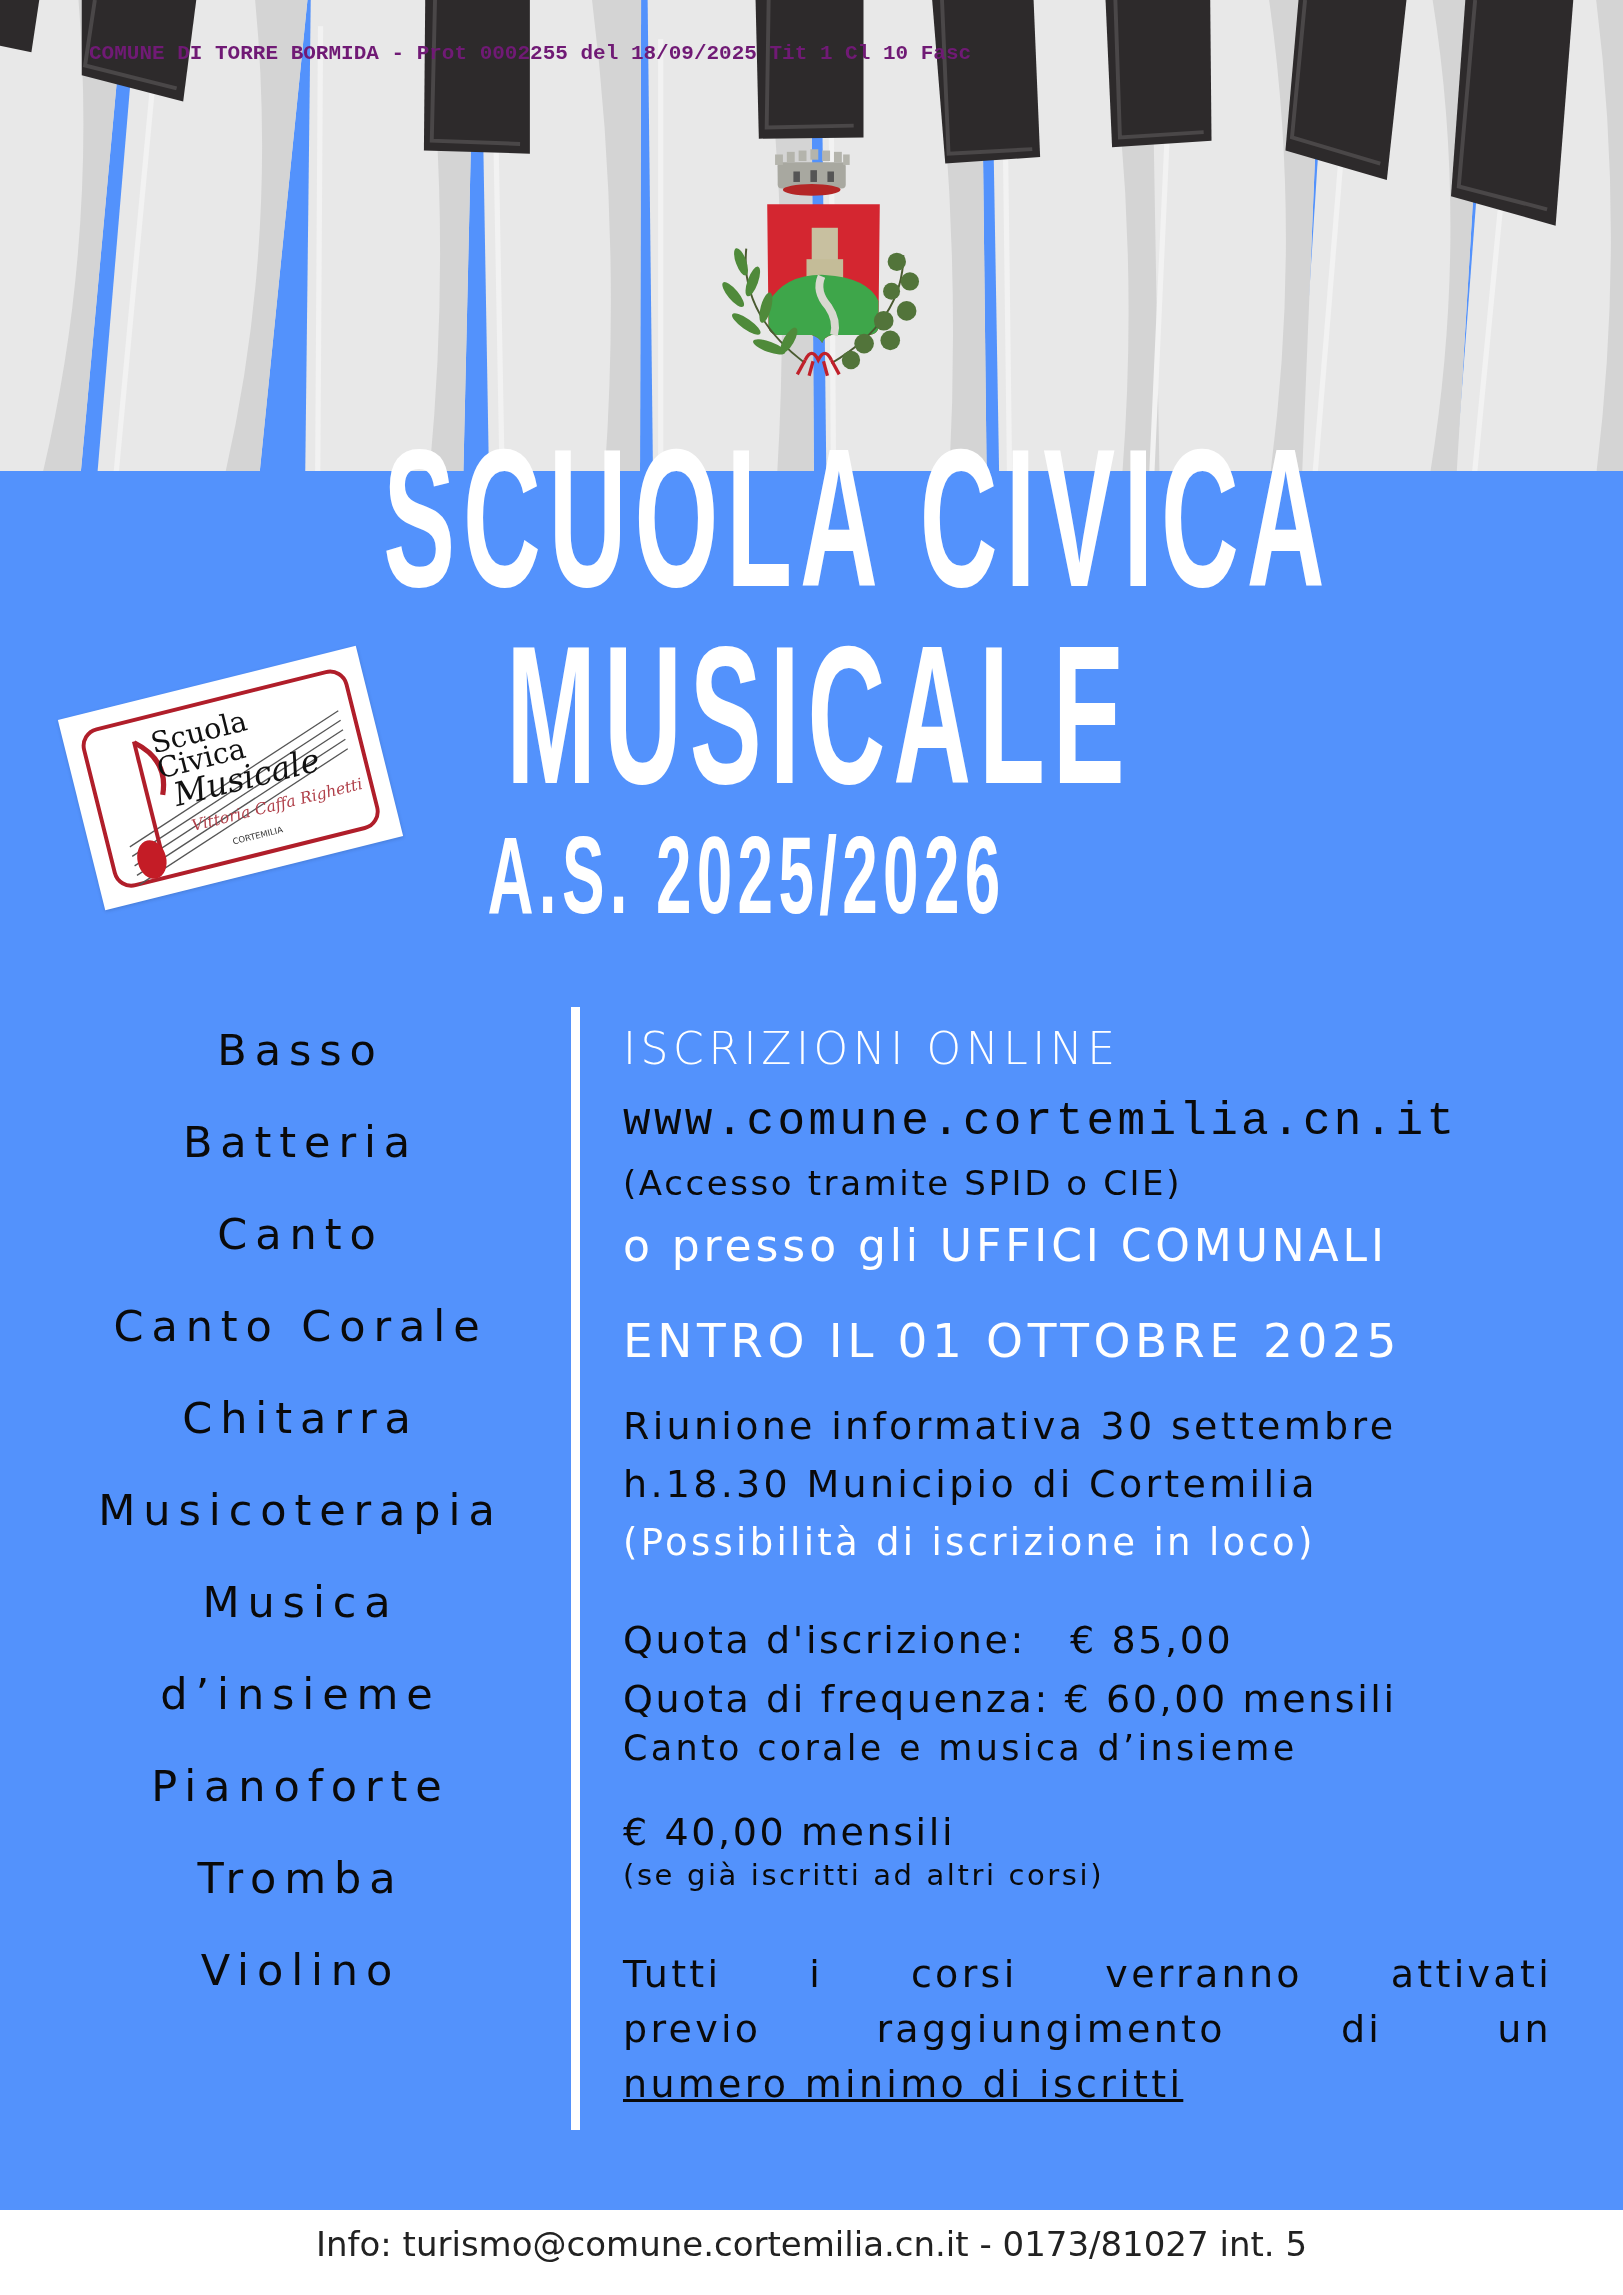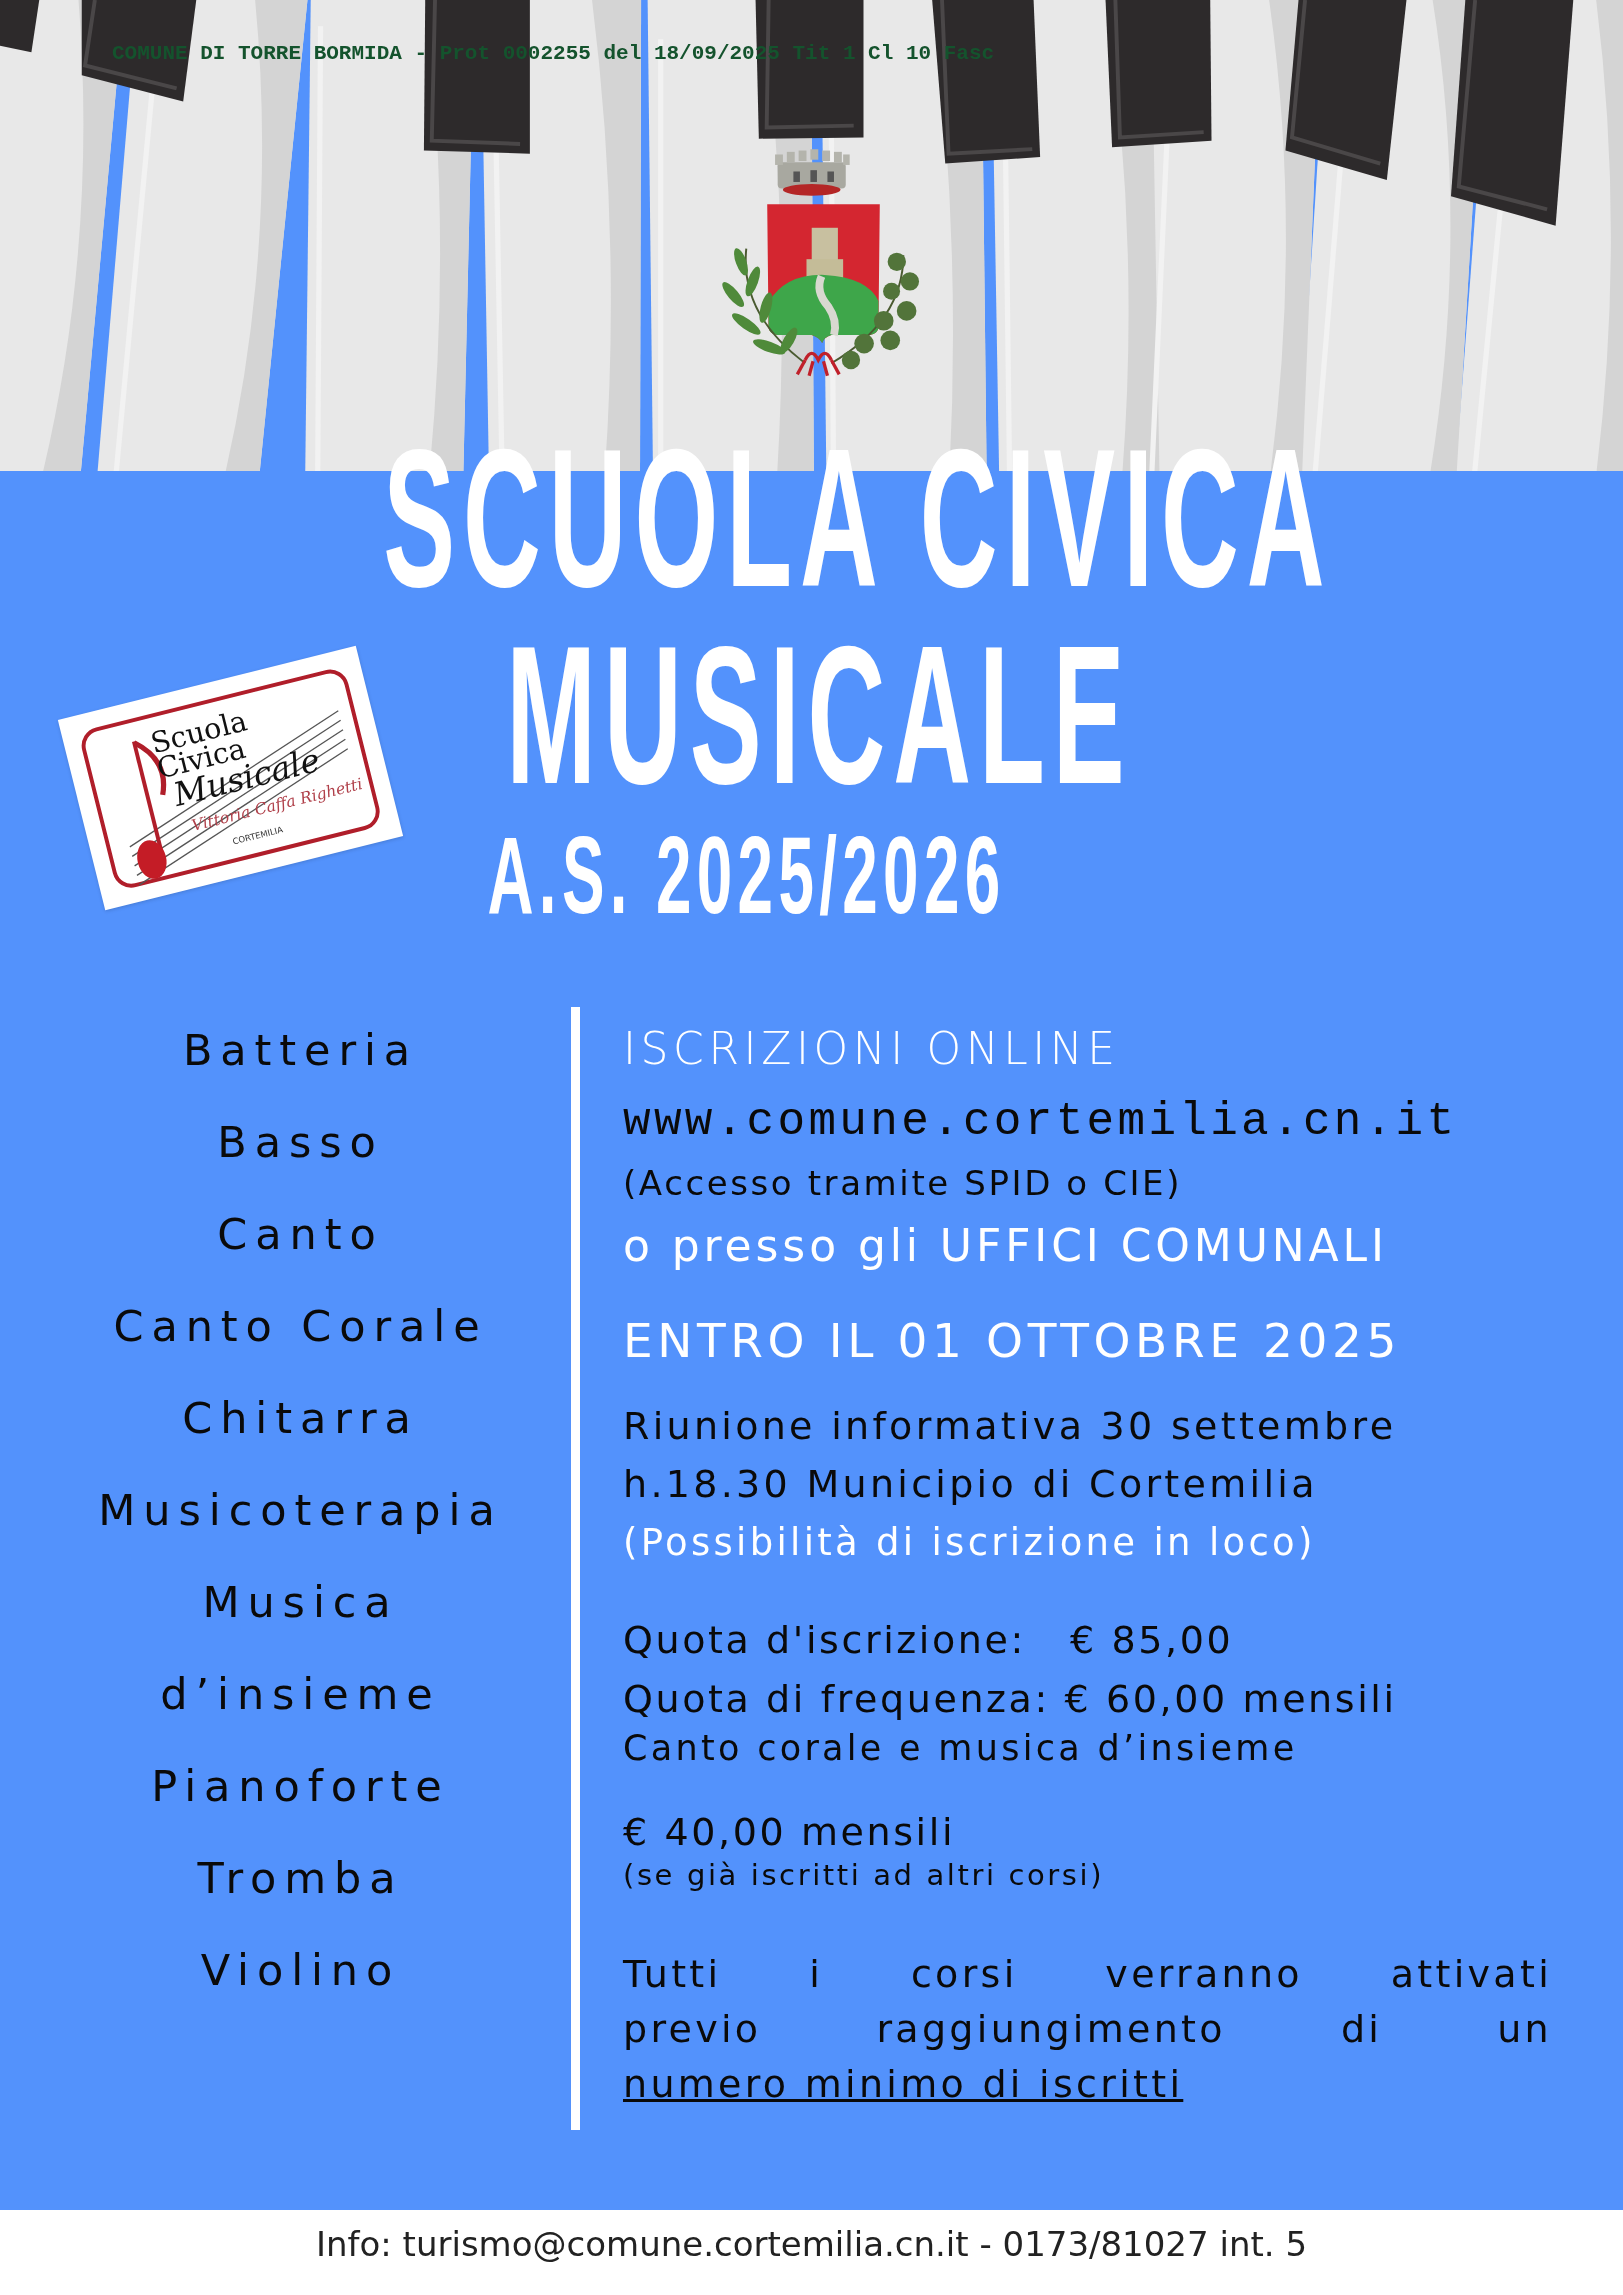"COMUNE DI TORRE BORMIDA -" .protocol-stamp { color: #14532d -> #701a75; padding-left: 23px -> none }
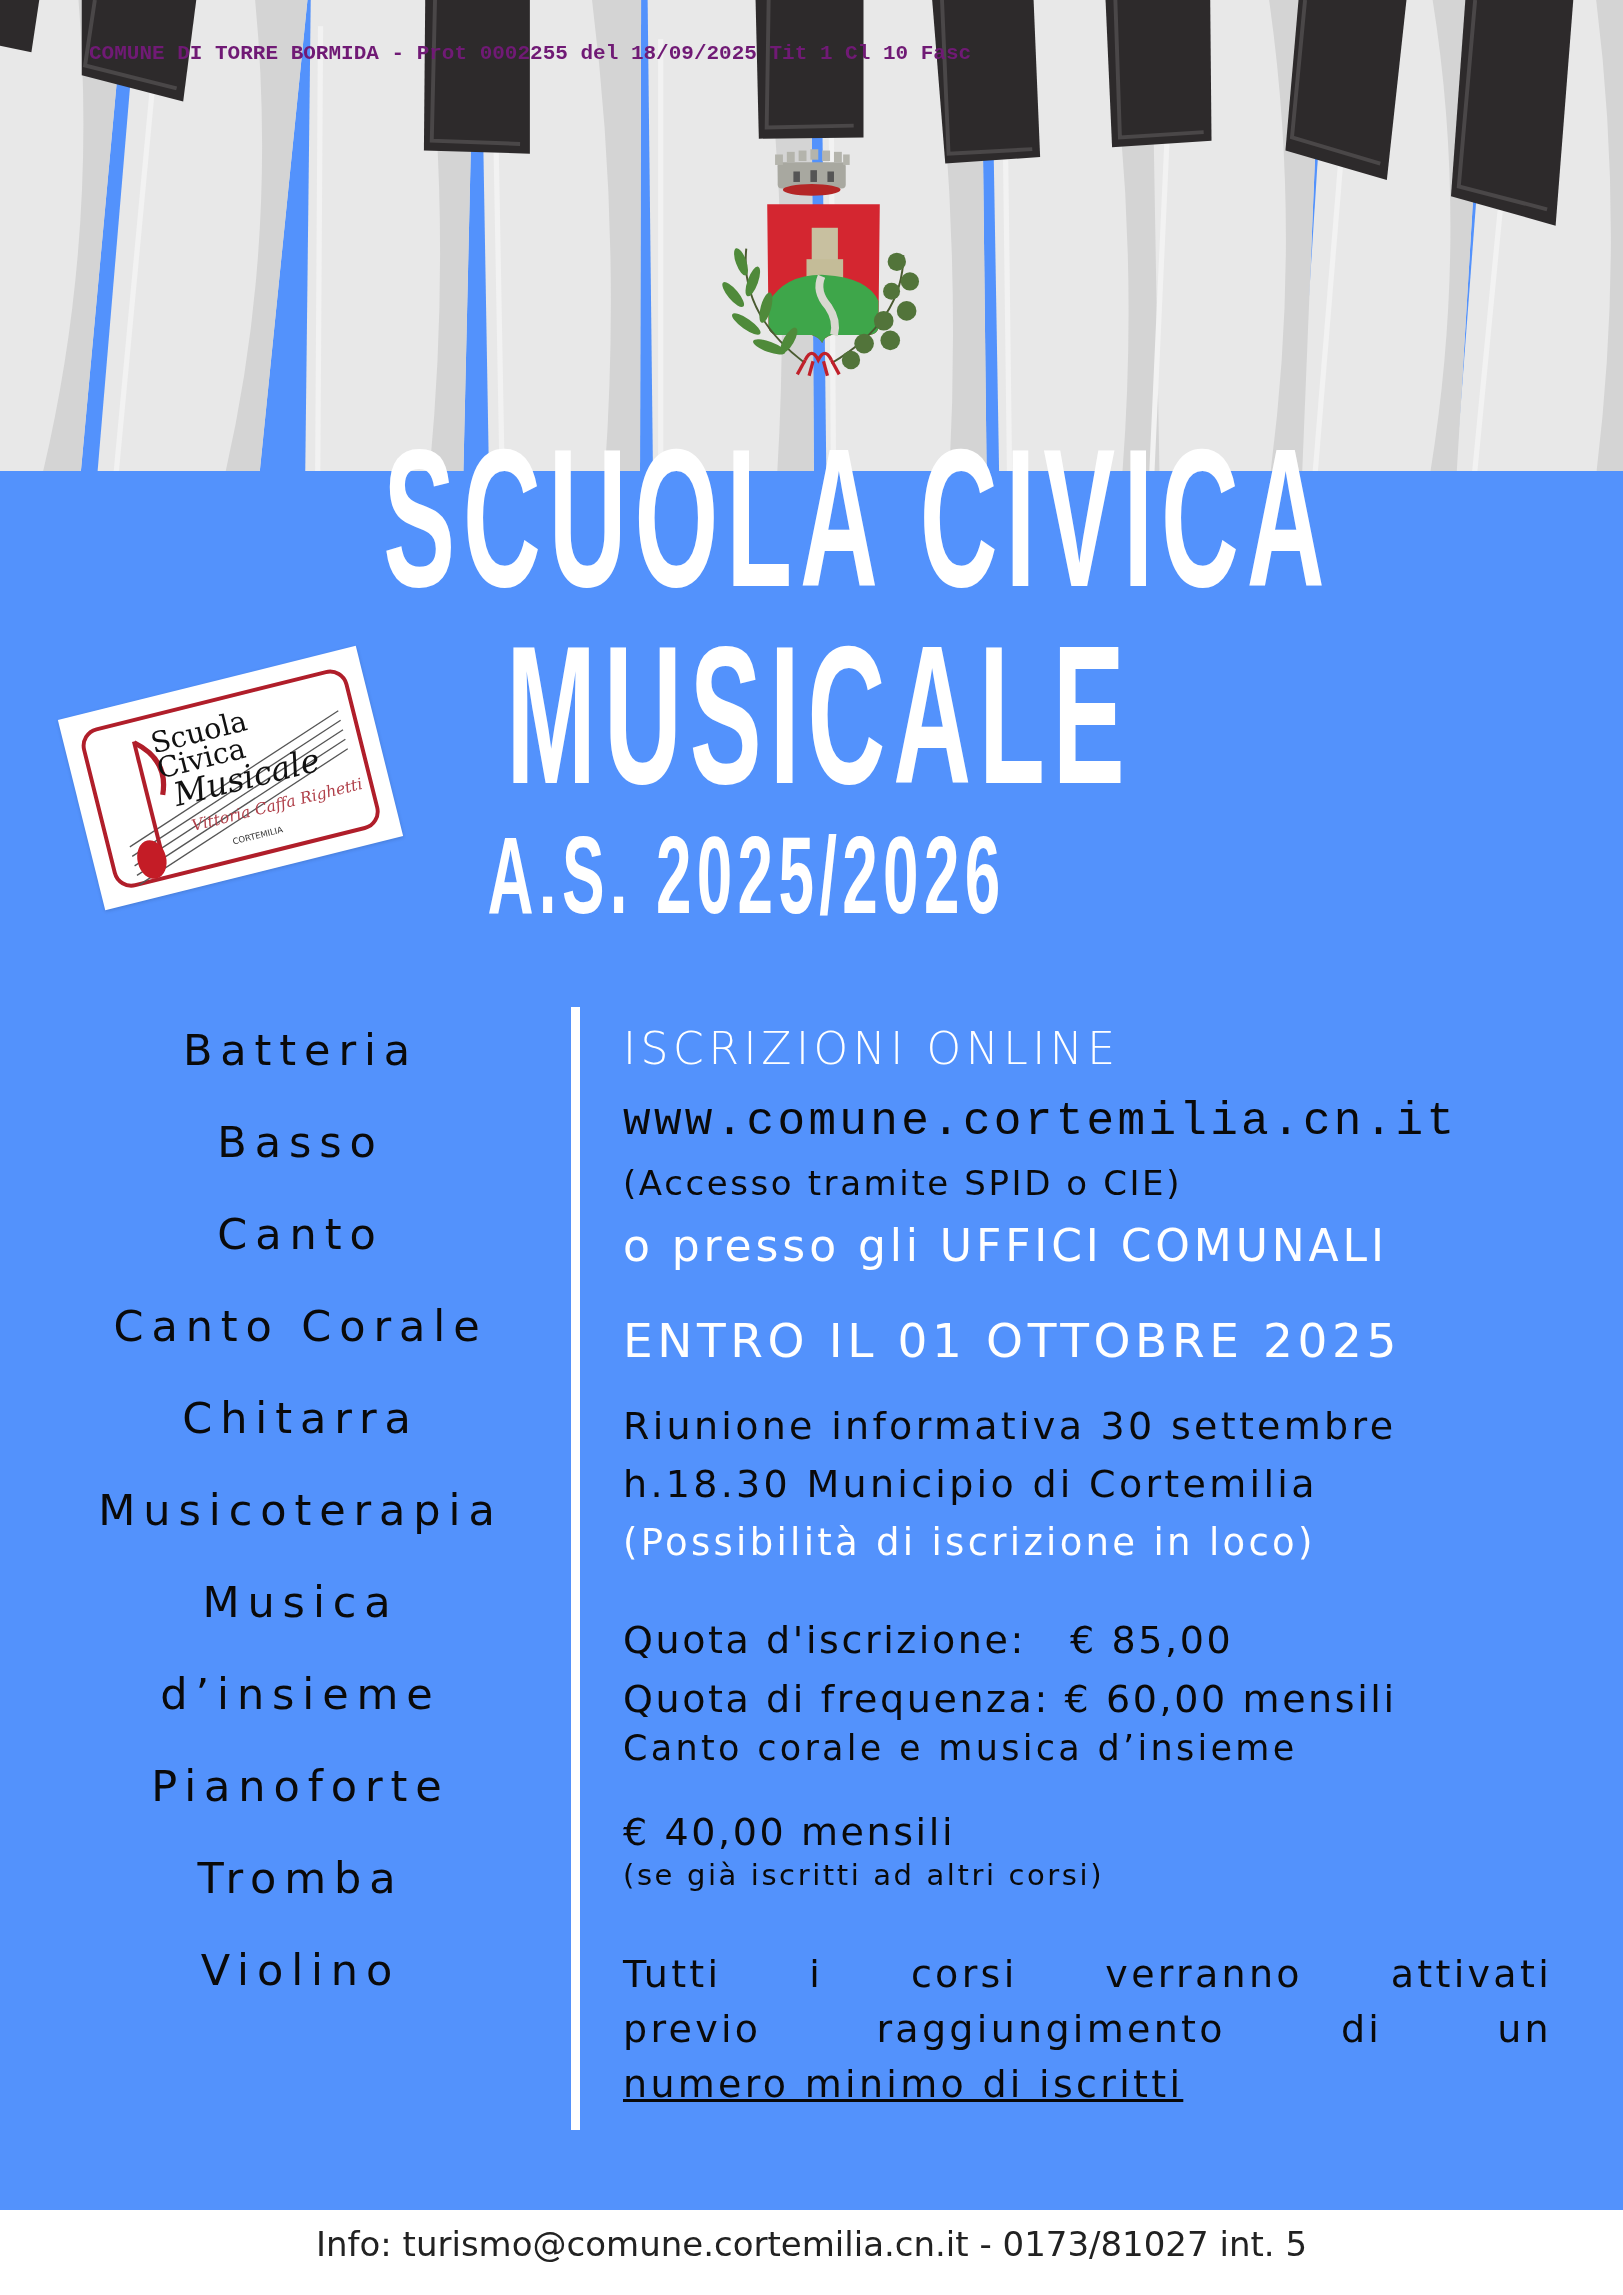"Batteria" span.course { order: before "Basso" -> after "Basso" }
